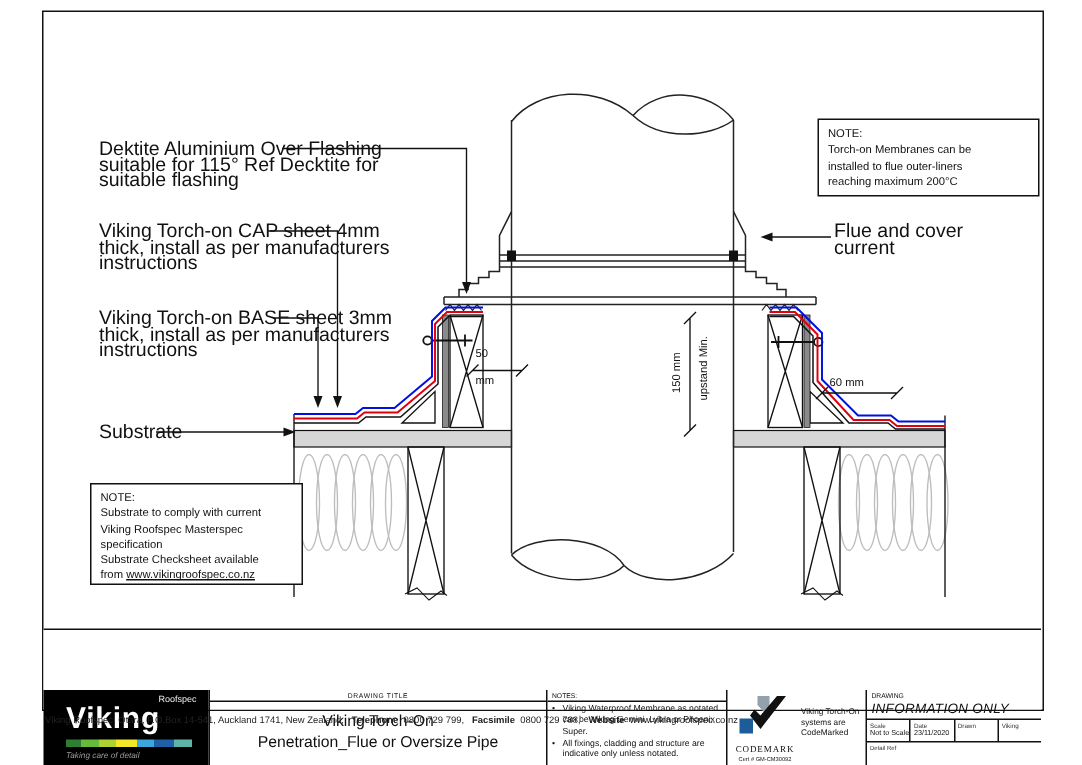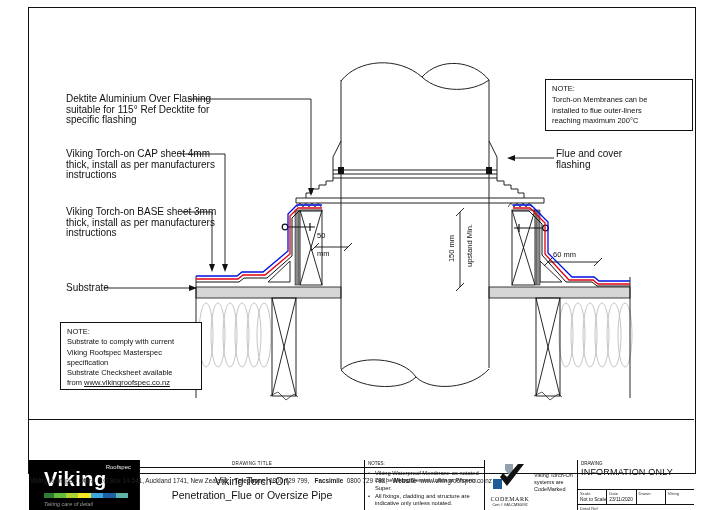"Dektite Aluminium Over Flashing" .lbl { font-size: 10px -> 13px }
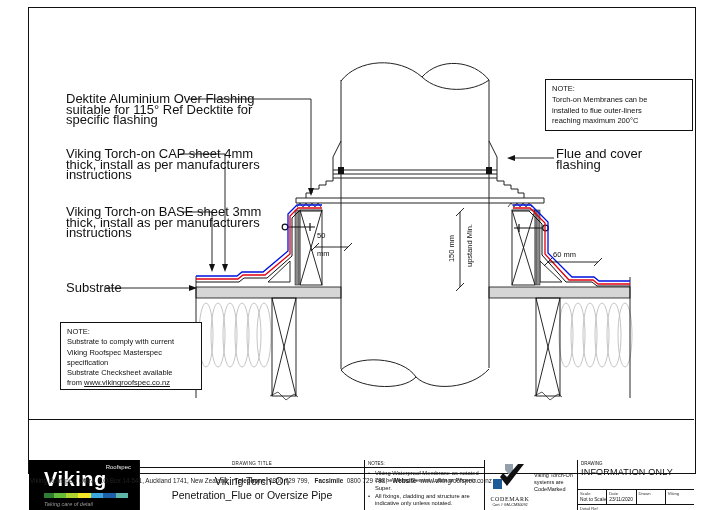"specific flashing" div { text: specific -> suitable }
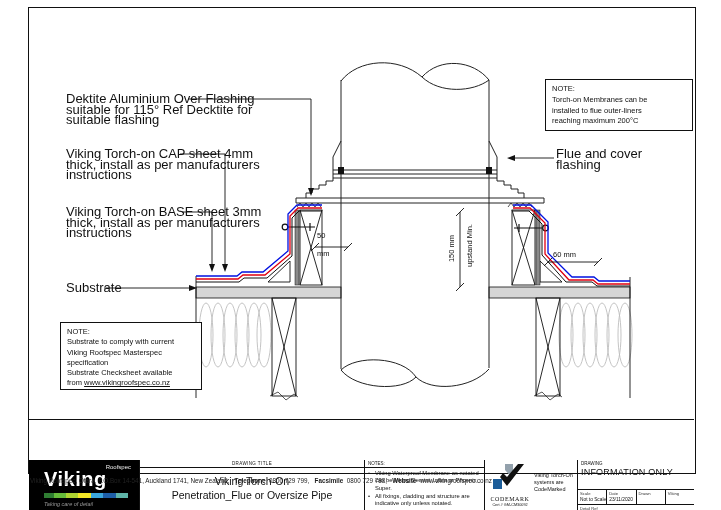"flashing" div { text: flashing -> current }
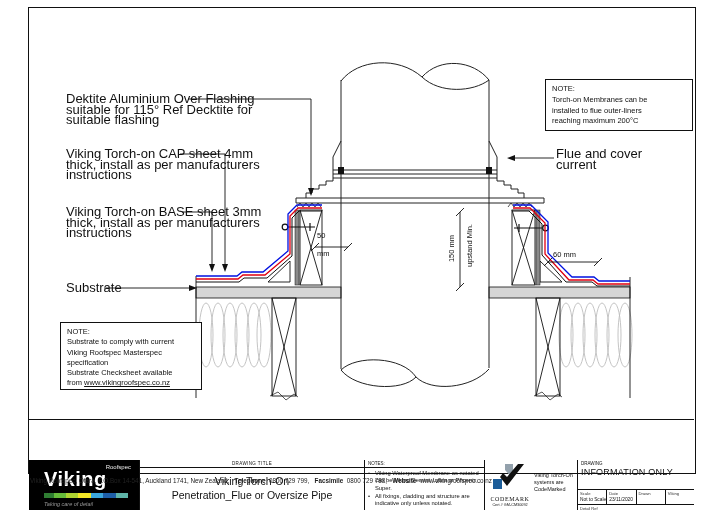"INFORMATION ONLY" .tb-info .status { font-style: none -> italic; padding: 0 3px 12px 3px -> 0 3px 2px 3px }
